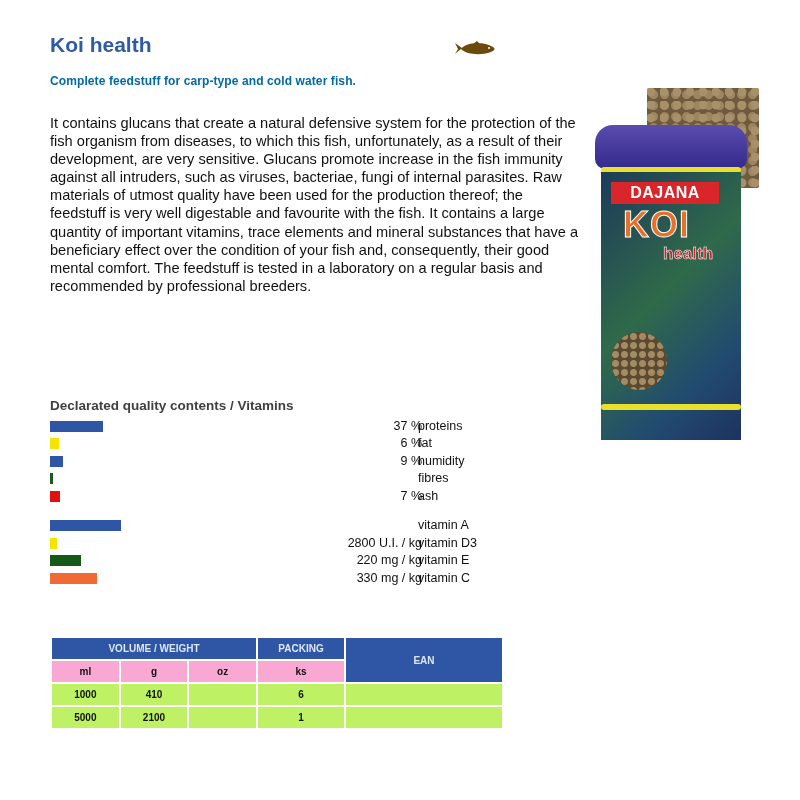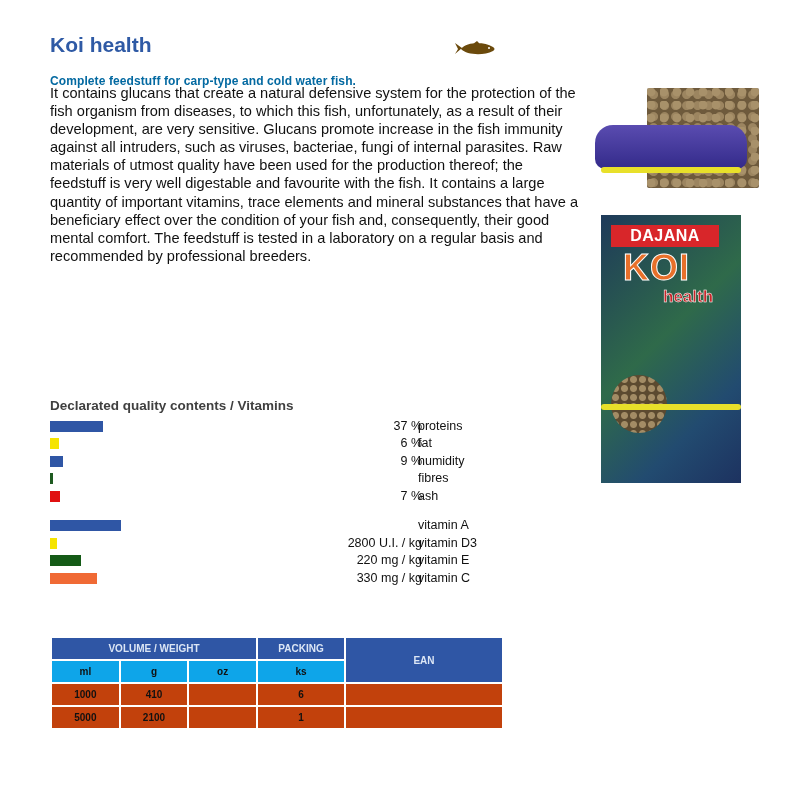"It contains glucans that create" .description { top: 84px -> 114px }
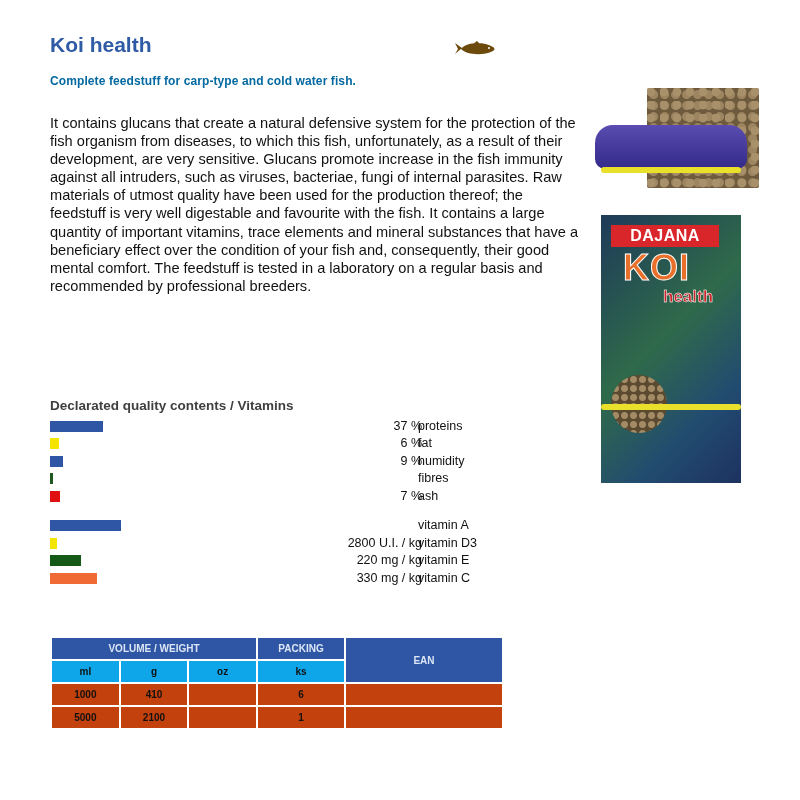"DAJANA" .body { margin-top: 43px -> none }
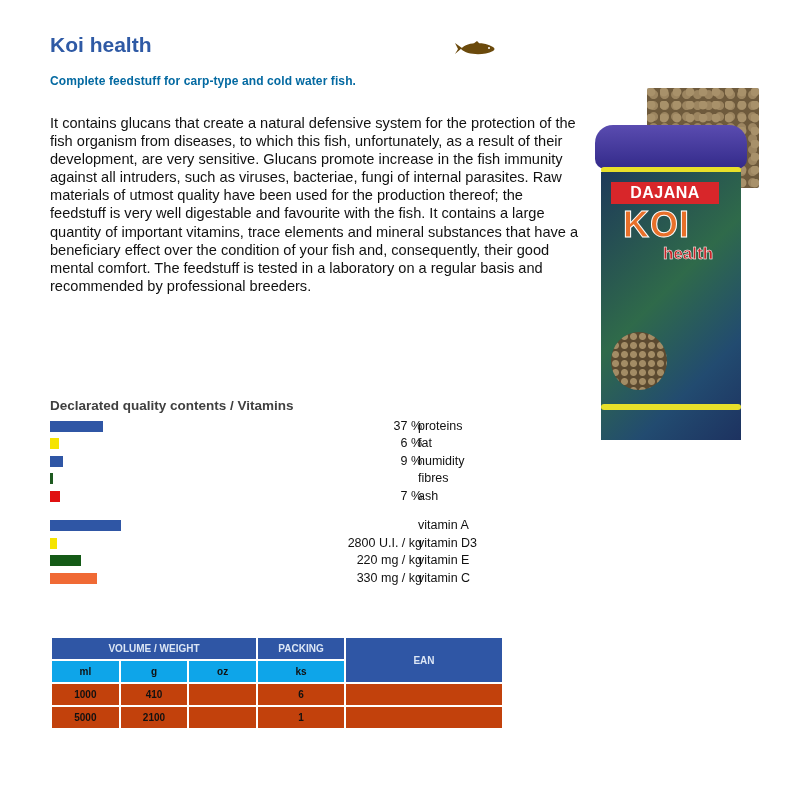"ml" .h2 { background: #0ea5e9 -> #f9a8d4 }
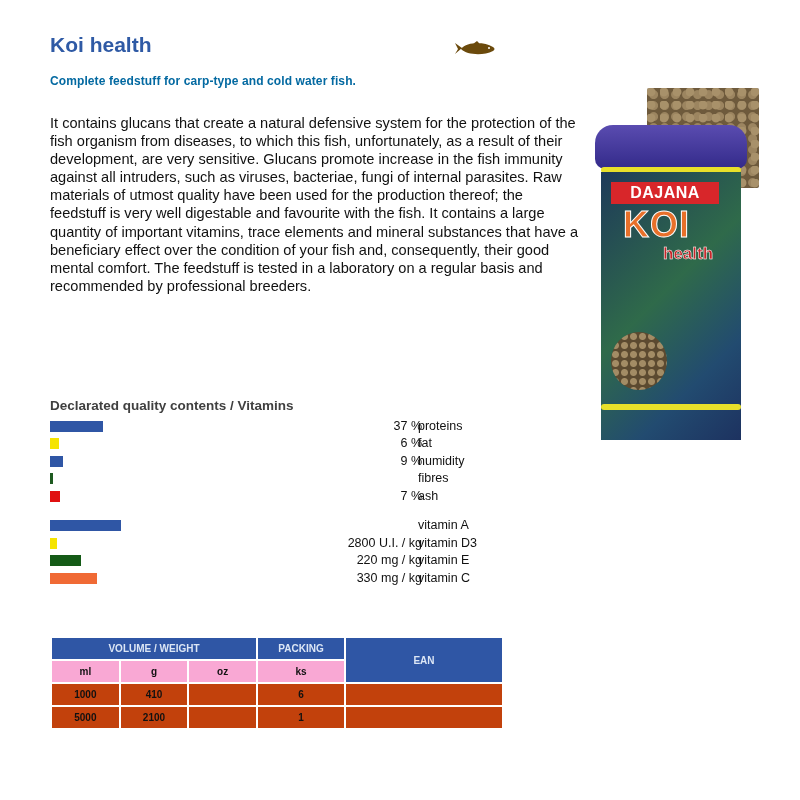"1000" .cell { background: #c2410c -> #bef264 }
